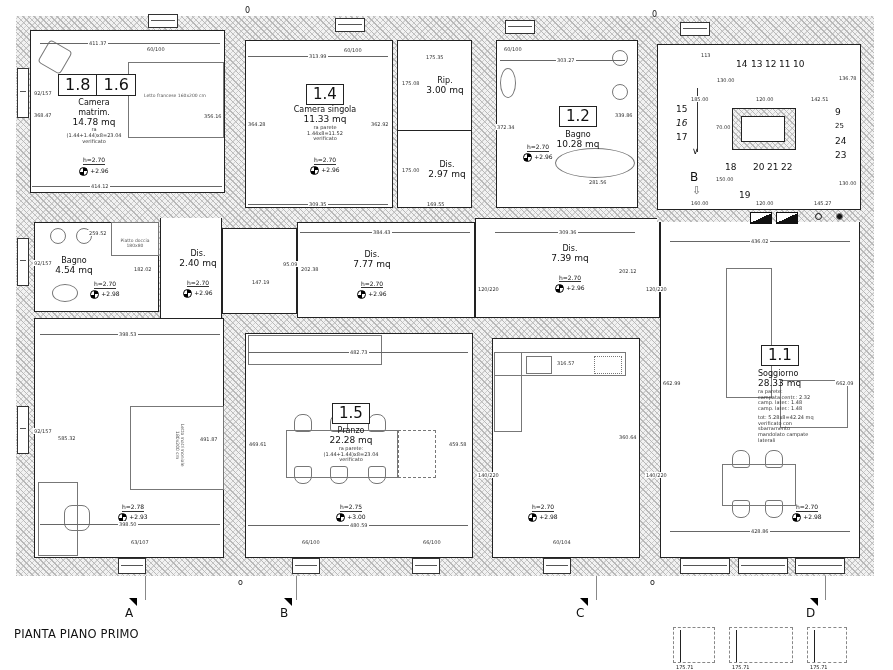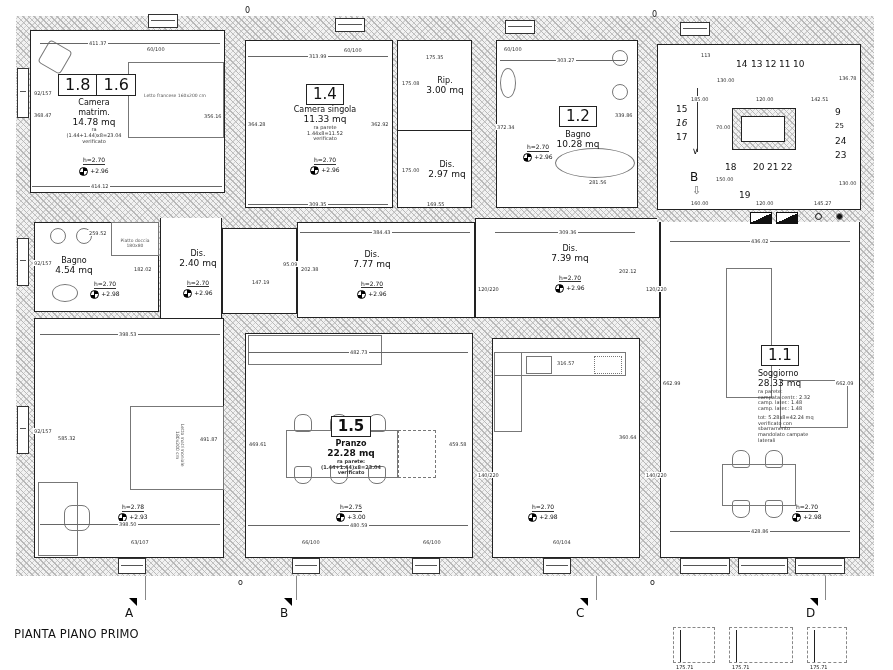"1.5" div.lbl { font-weight: bold -> none; top: 416px -> 403px }
